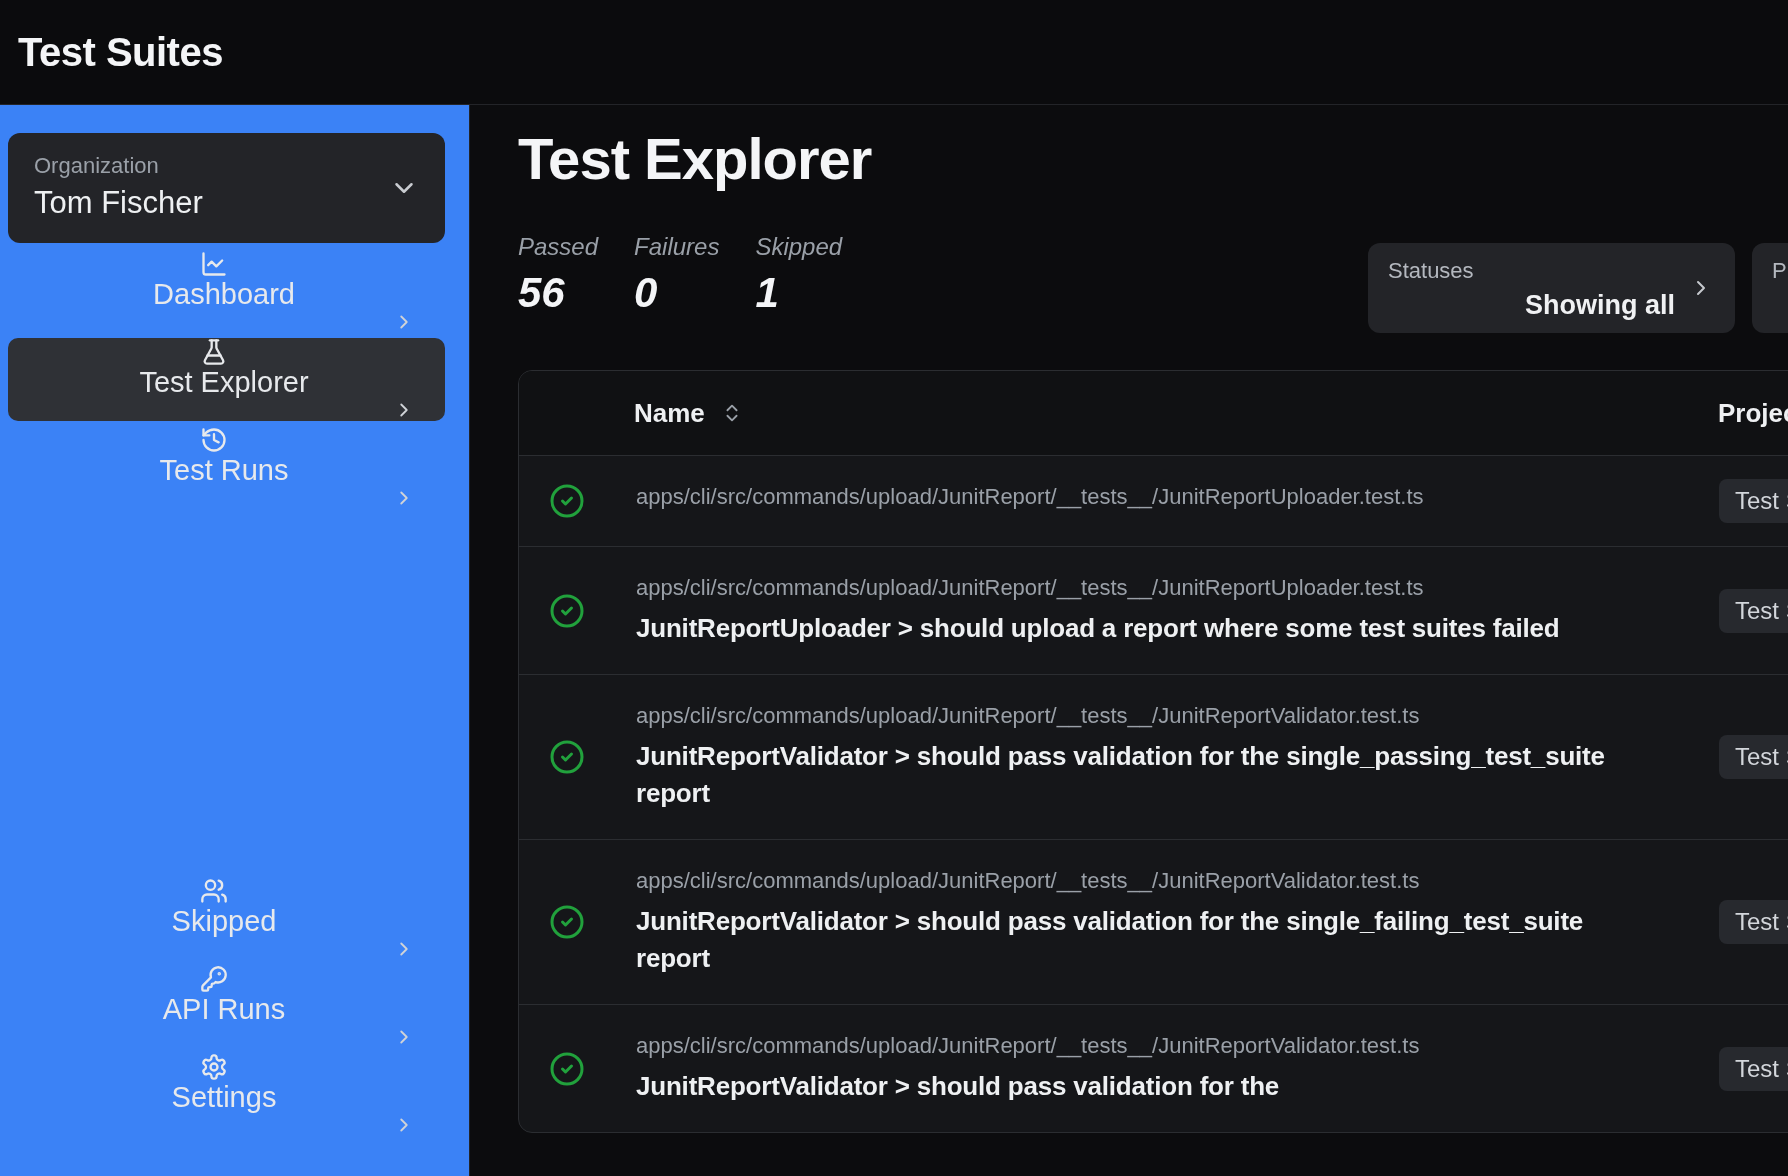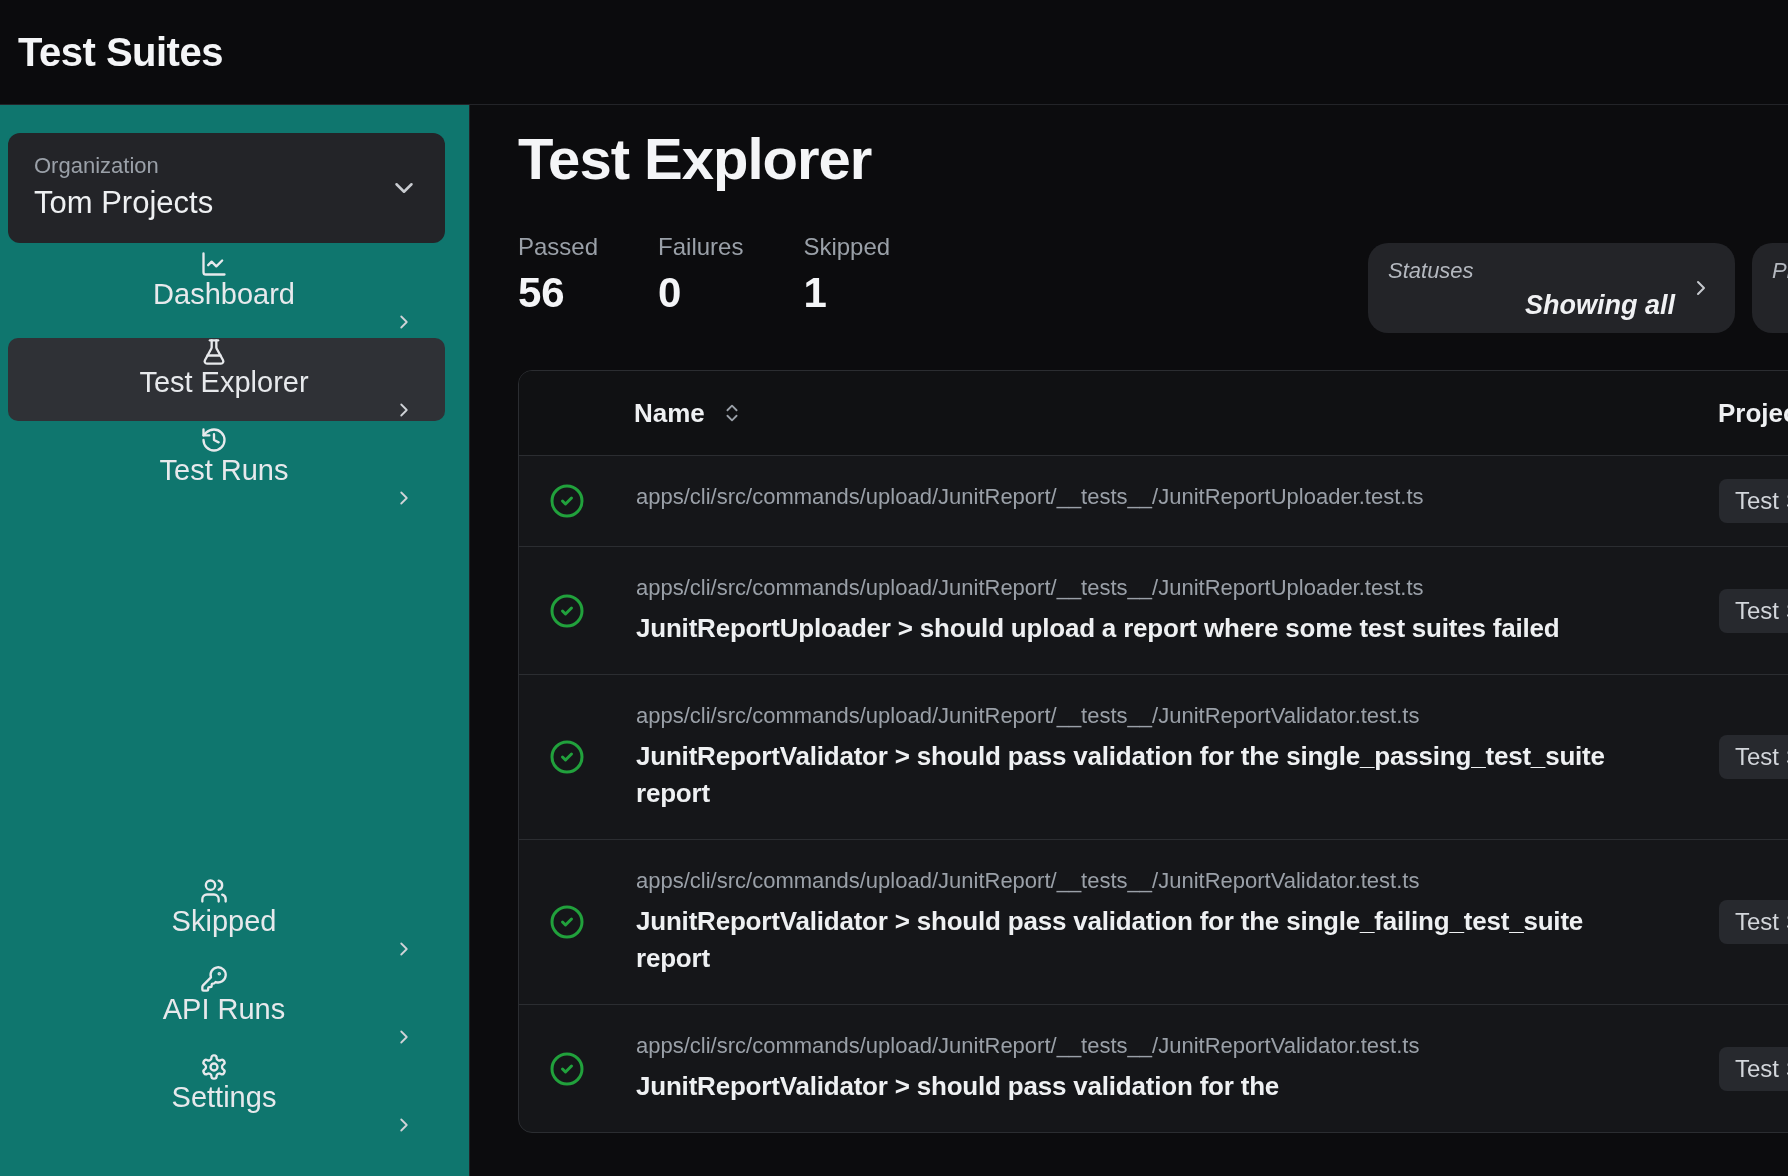"Organization" .sidebar { background: #0f766e -> #3b82f6 }
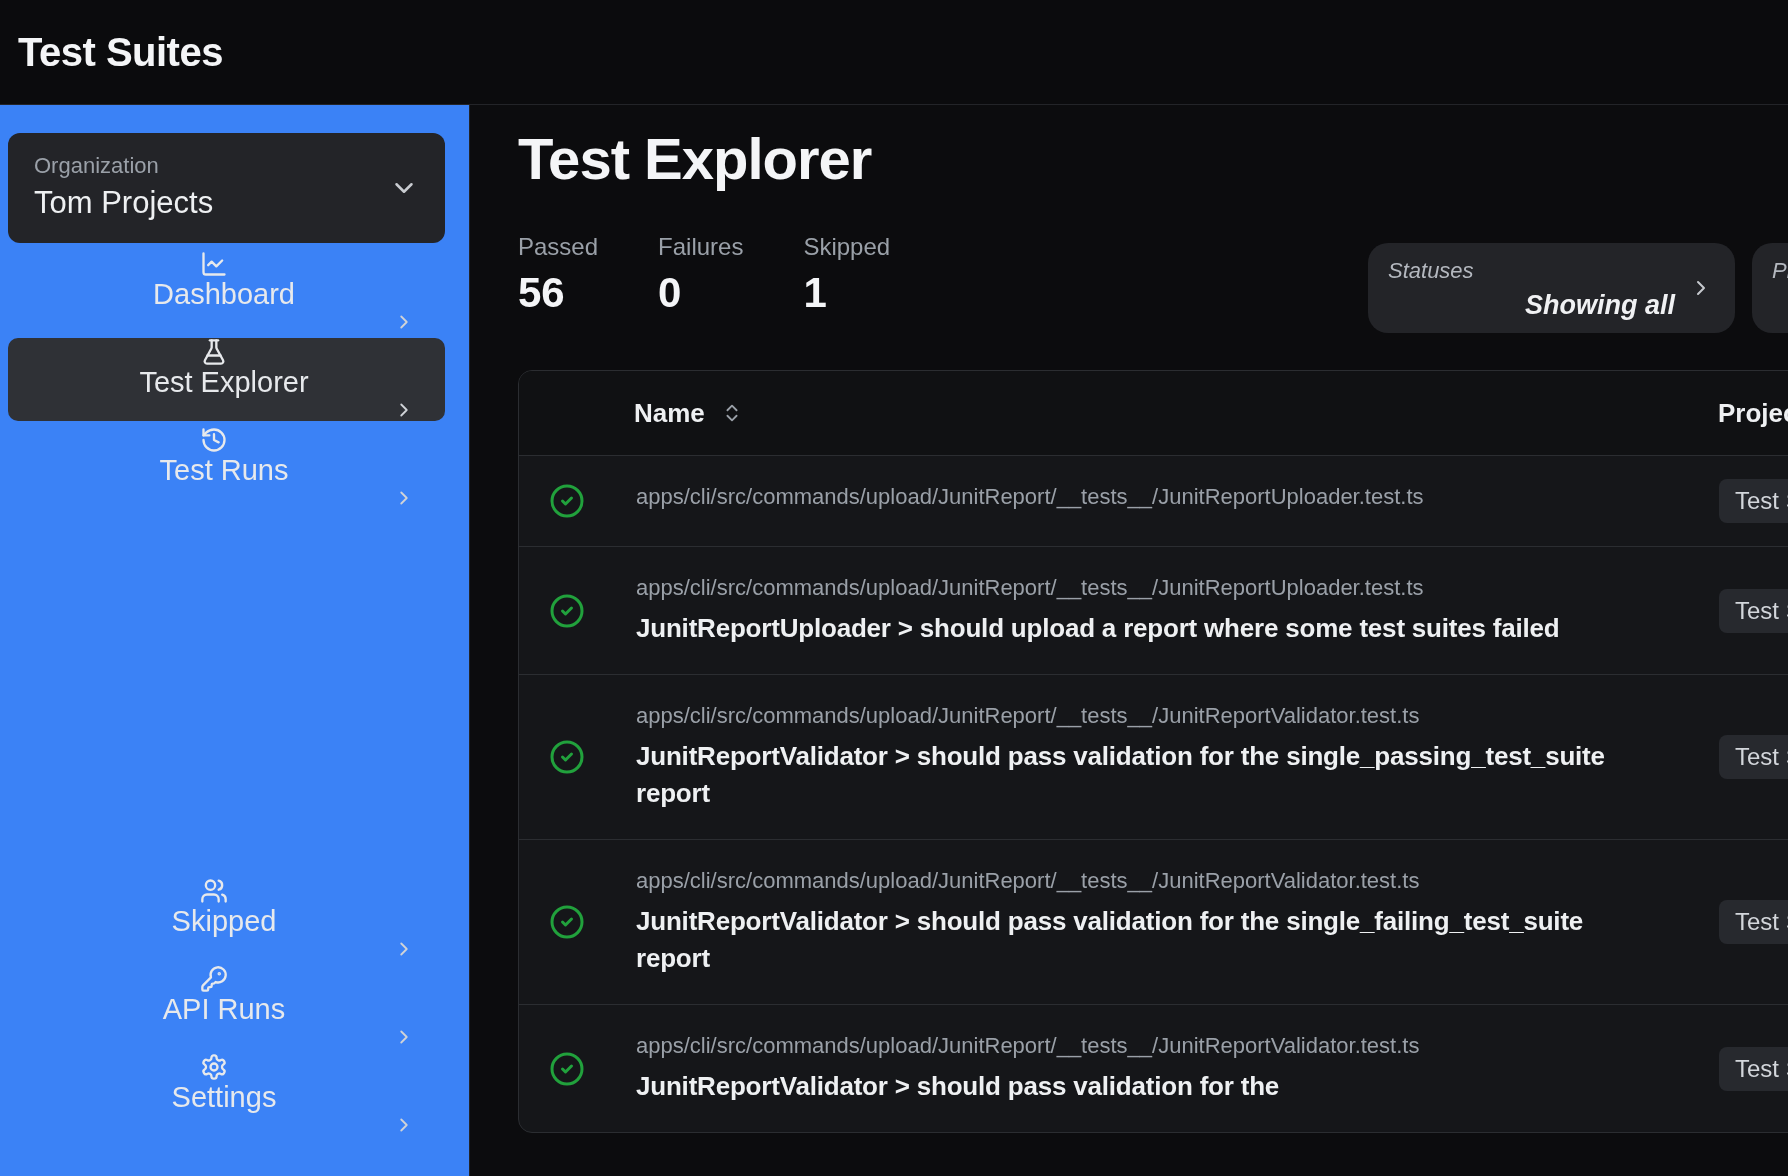"Tom Projects" div.org-name { text: Projects -> Fischer }
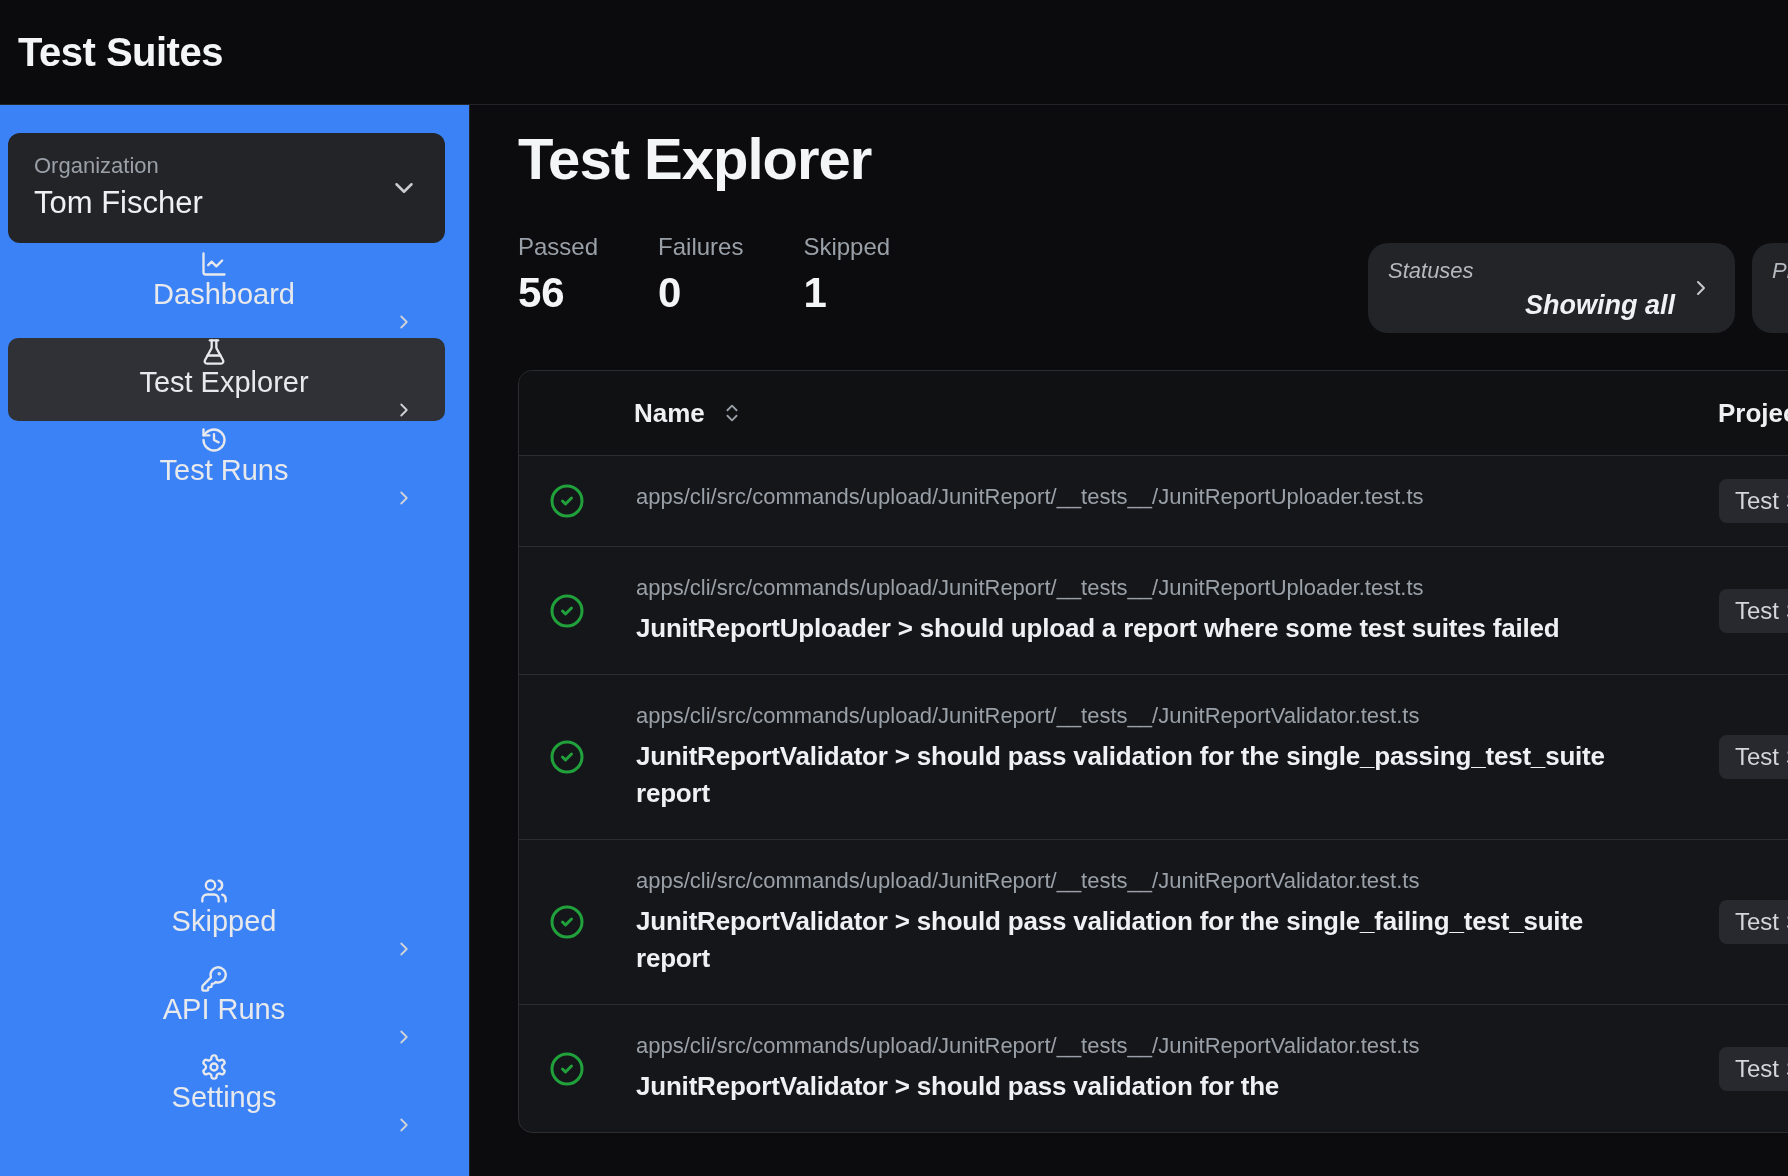"Passed" .stats { font-style: none -> italic; gap: 60px -> 36px }
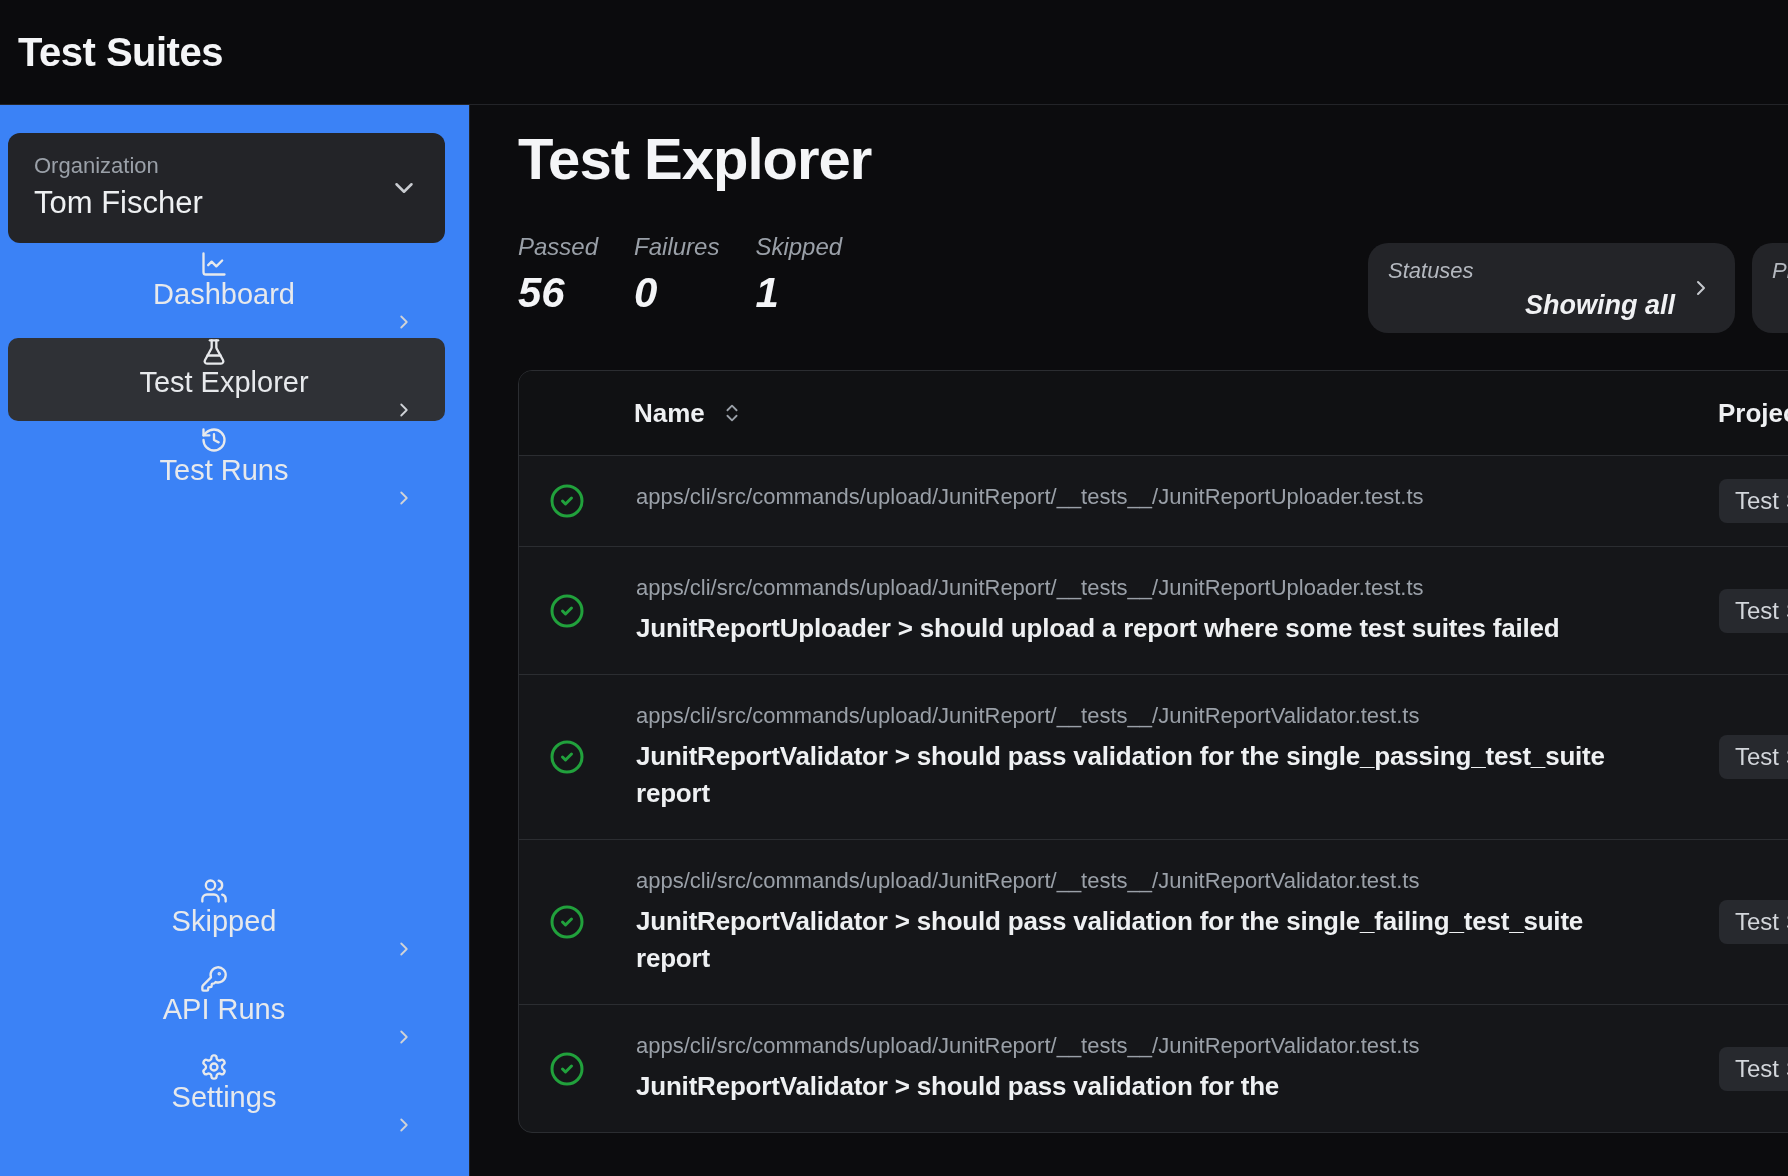"Statuses" .filter-card { border-radius: 20px -> 12px; font-style: italic -> none }
